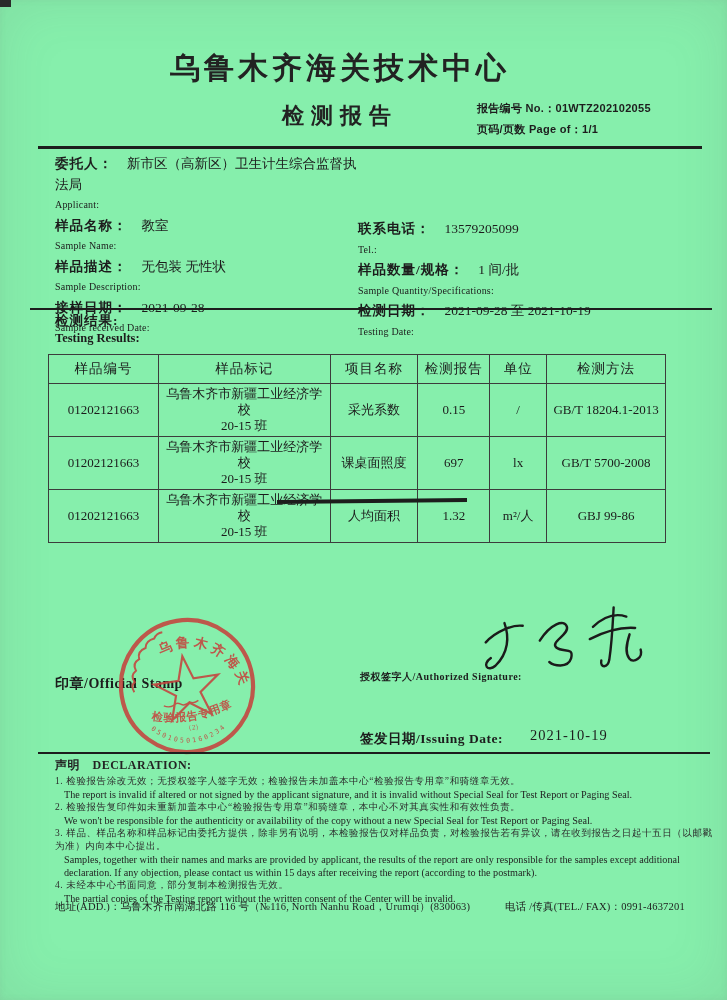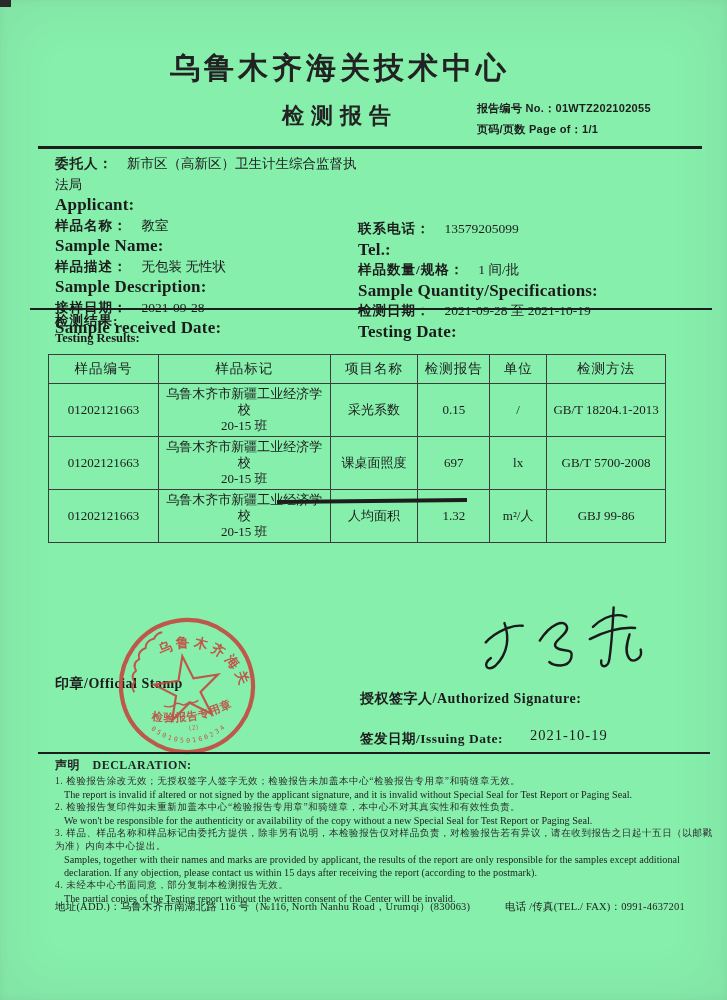"Applicant:" .en-line { font-size: 17px -> 10px; font-weight: bold -> normal }
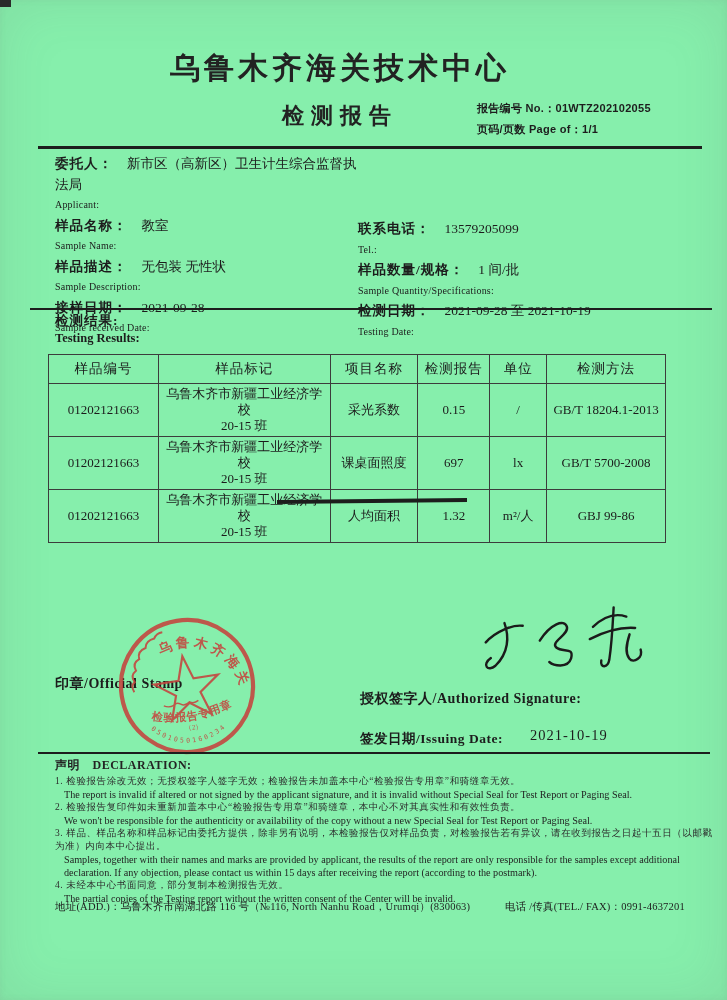"授权签字人/Authorized Signature:" .sig-label { font-size: 14px -> 10px; top: 690px -> 670px }
